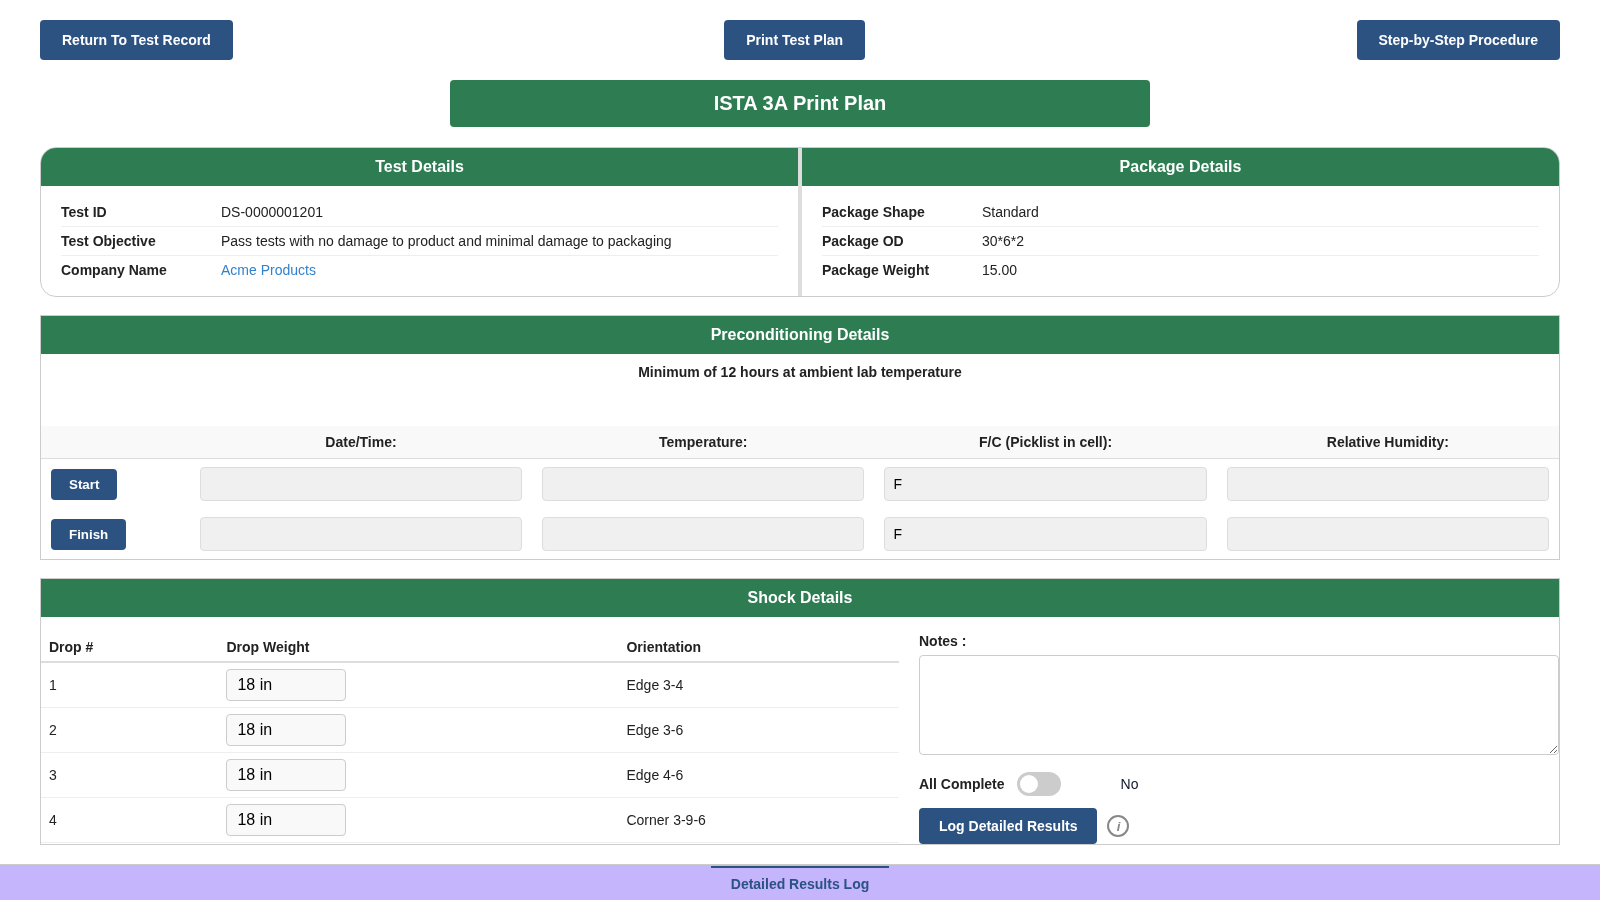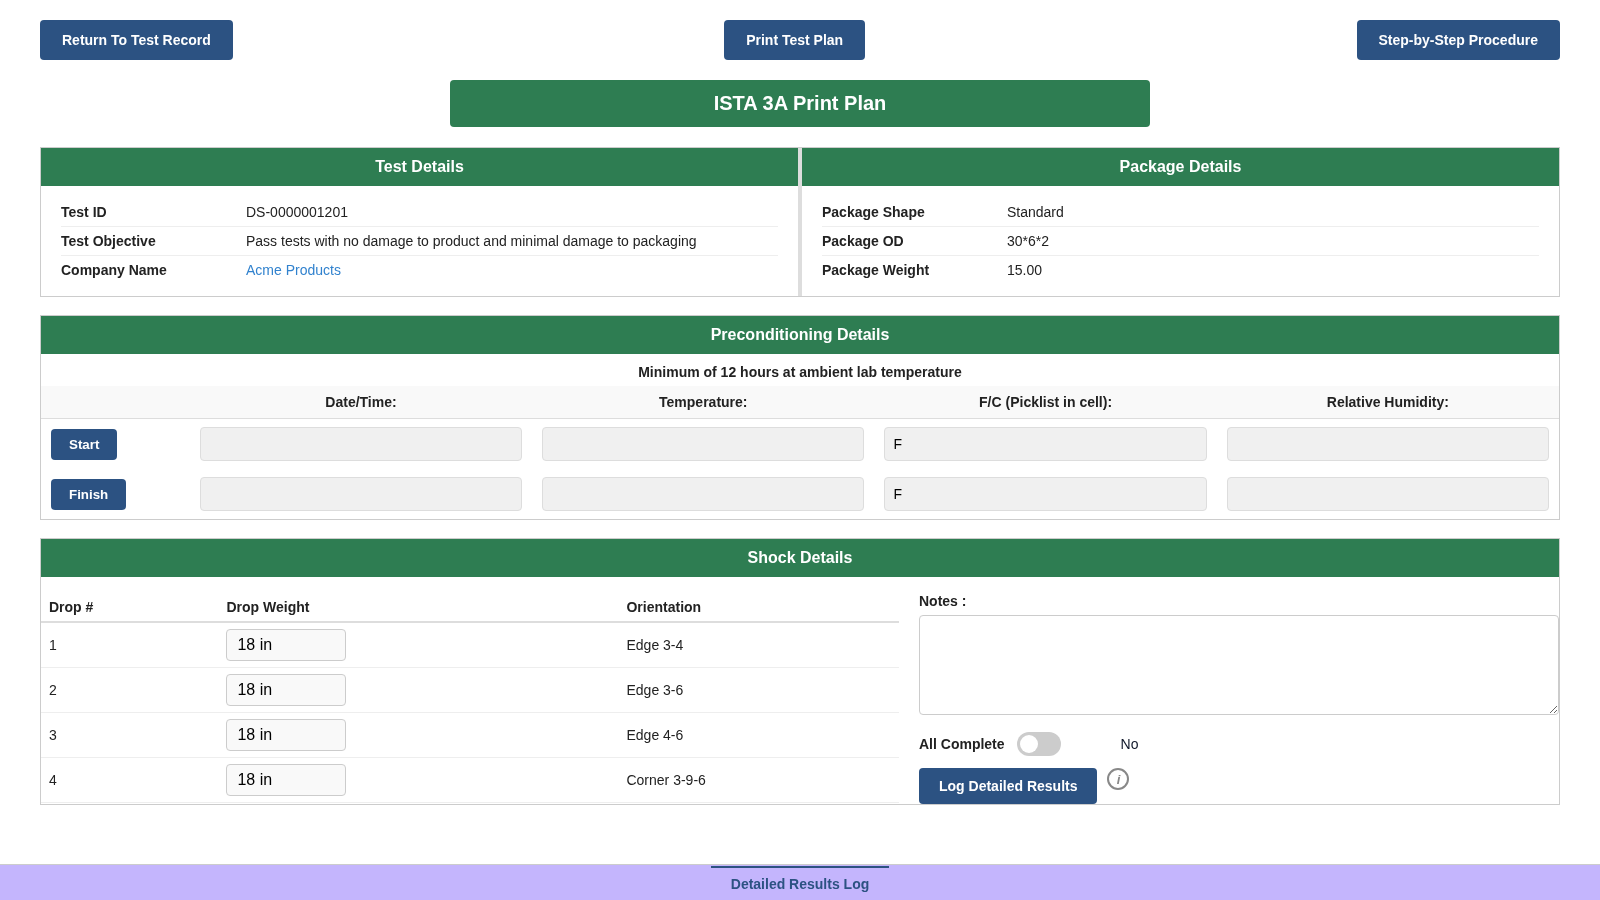"Test Details" .details-row { border-radius: 0 -> 16px }
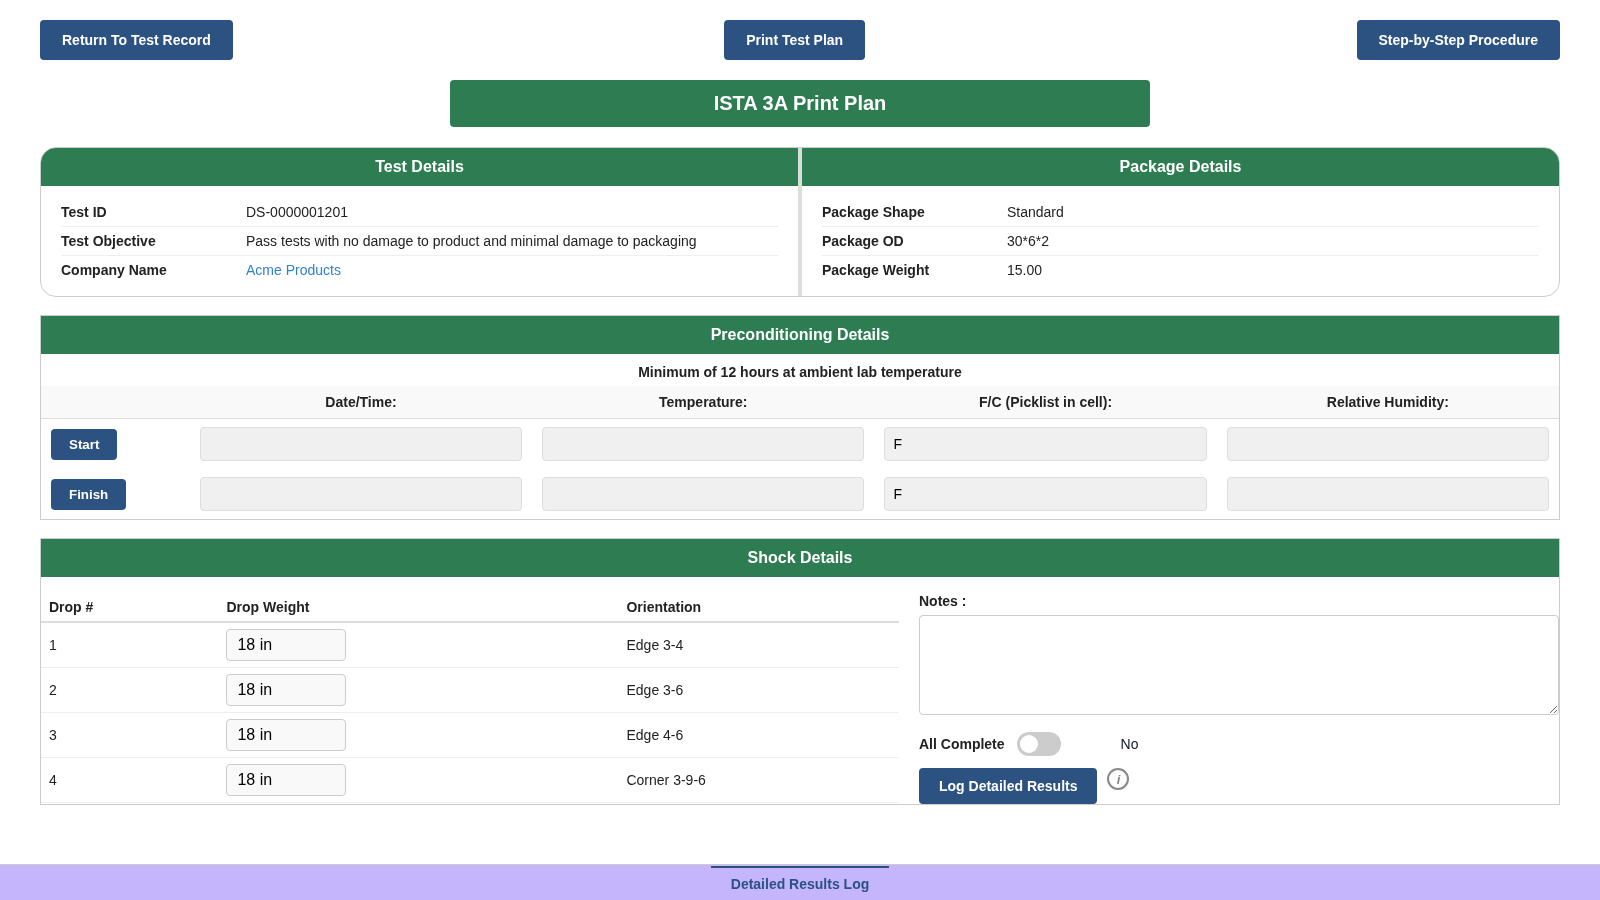"Test ID" .detail-row { gap: 25px -> none }
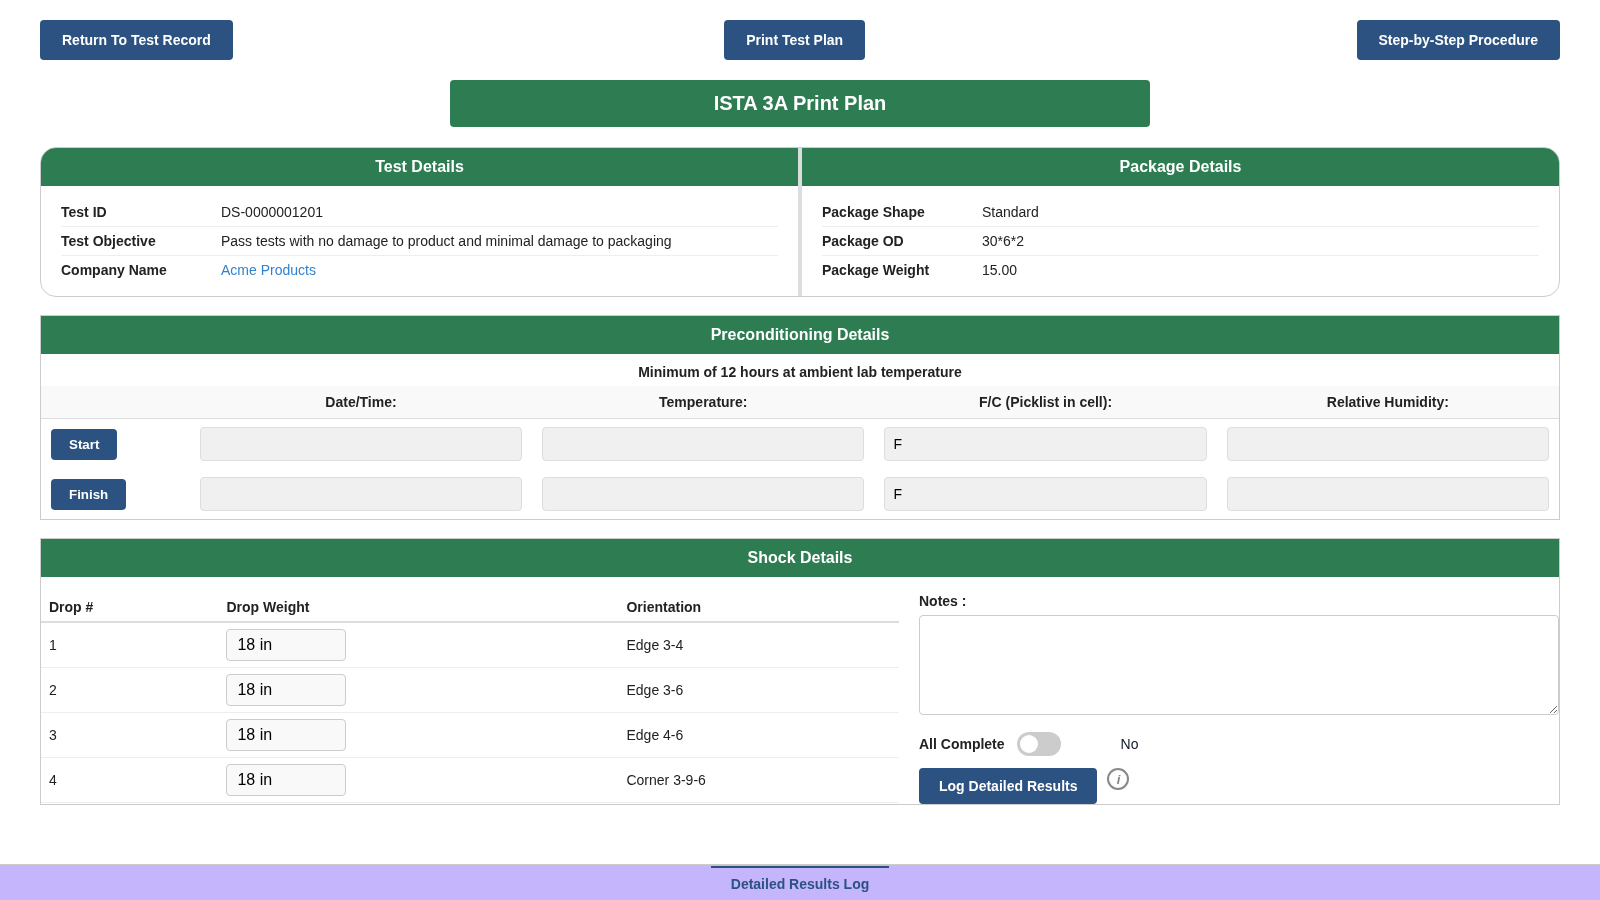"Date/Time:" .precon-table { margin-top: none -> 40px }
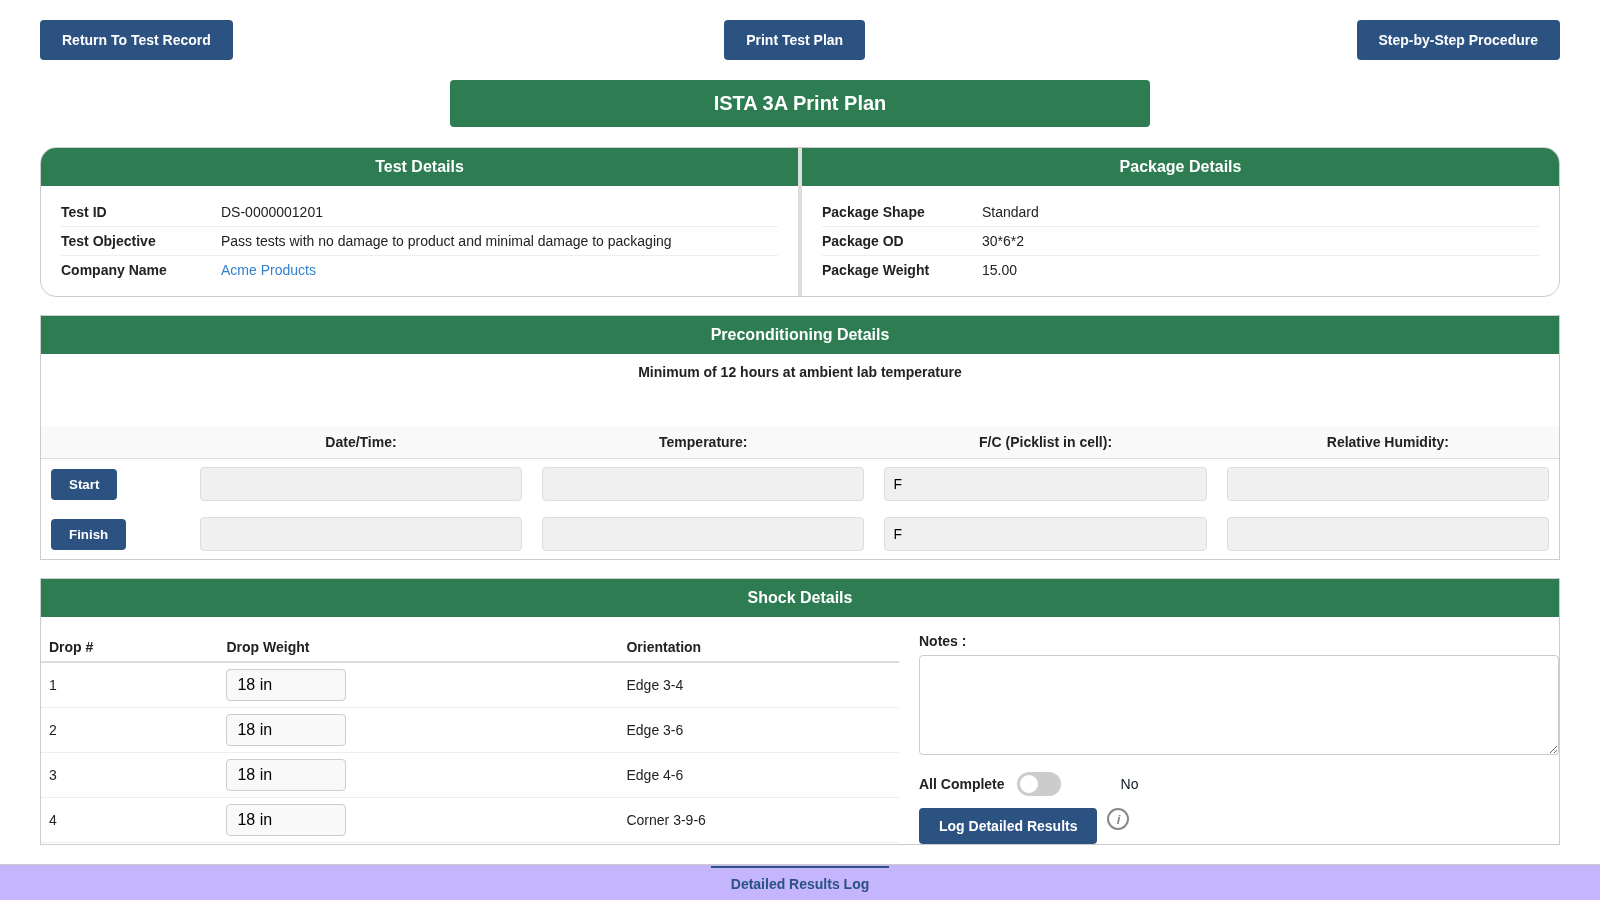"Log Detailed Results" .log-results-row { align-items: flex-start -> center }
